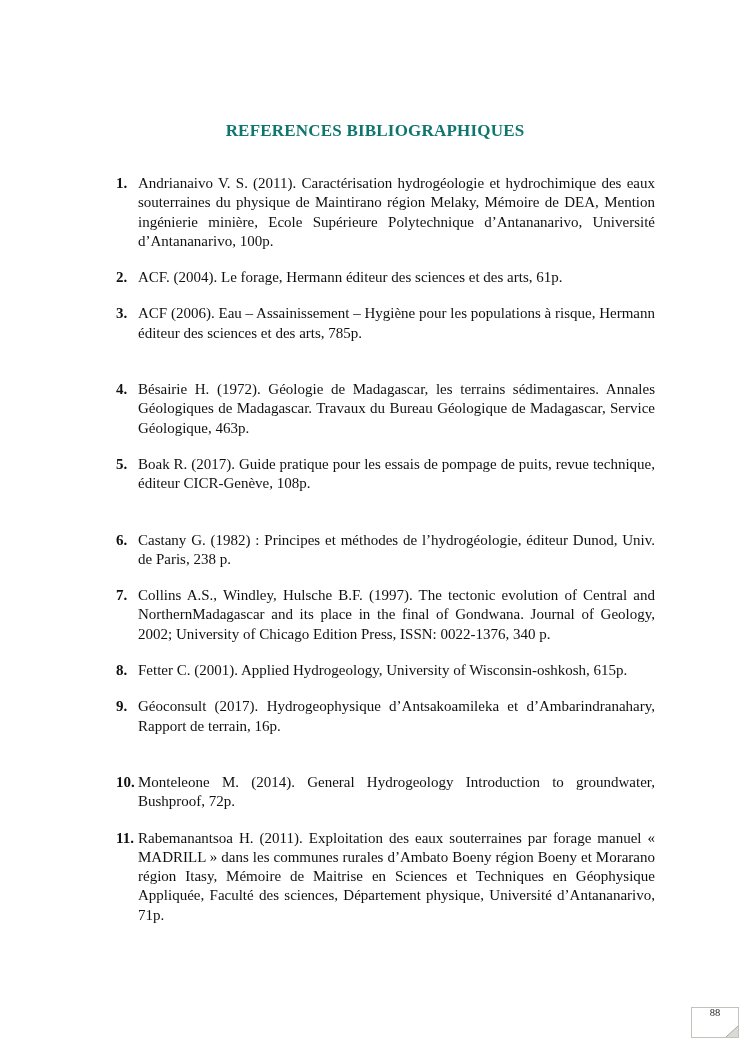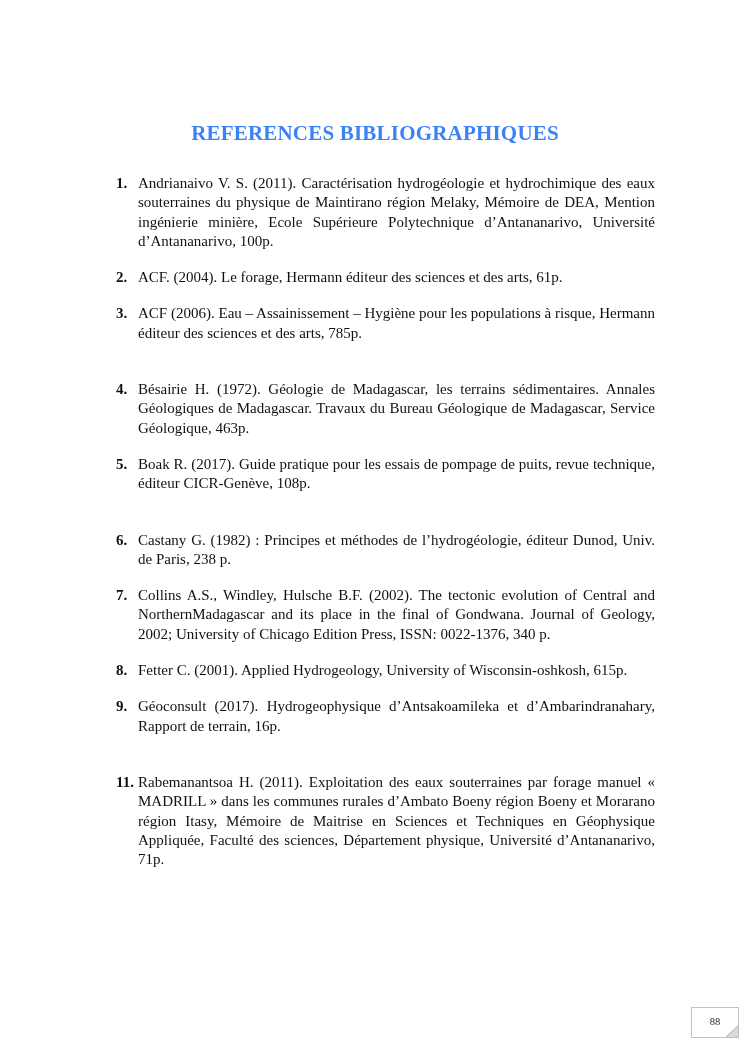"REFERENCES BIBLIOGRAPHIQUES" .doc-title { color: #3b82f6 -> #0f766e; font-size: 21px -> 17px }
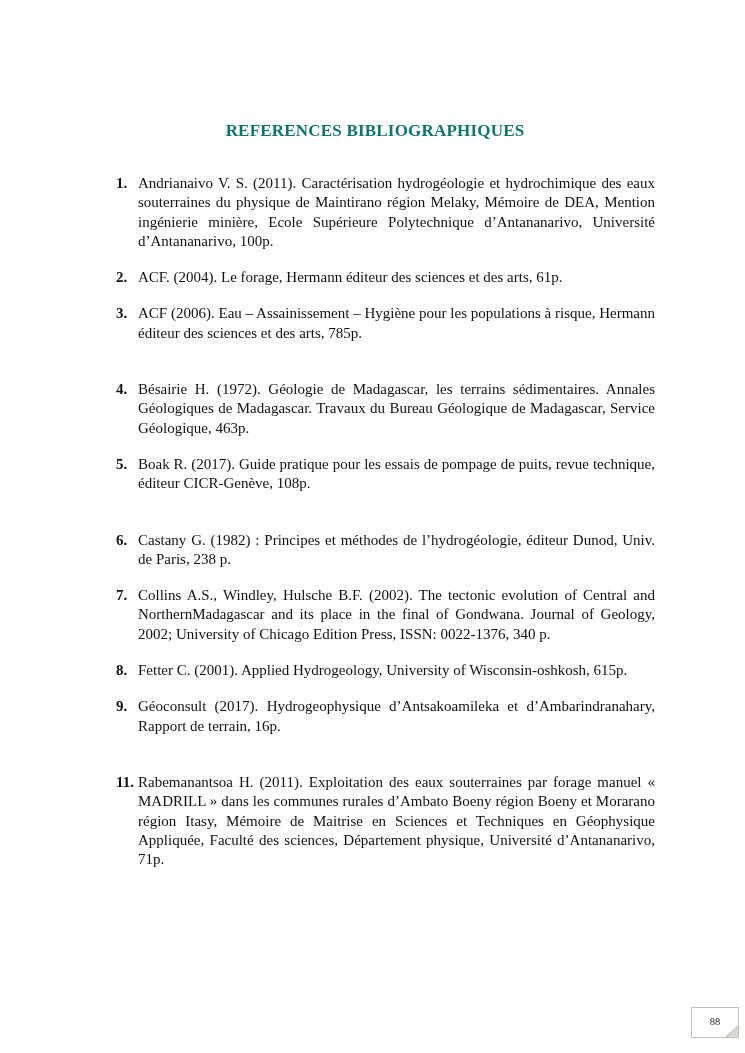"Collins A.S., Windley, Hulsche B.F." b.ref-author { text: 2002 -> 1997 }
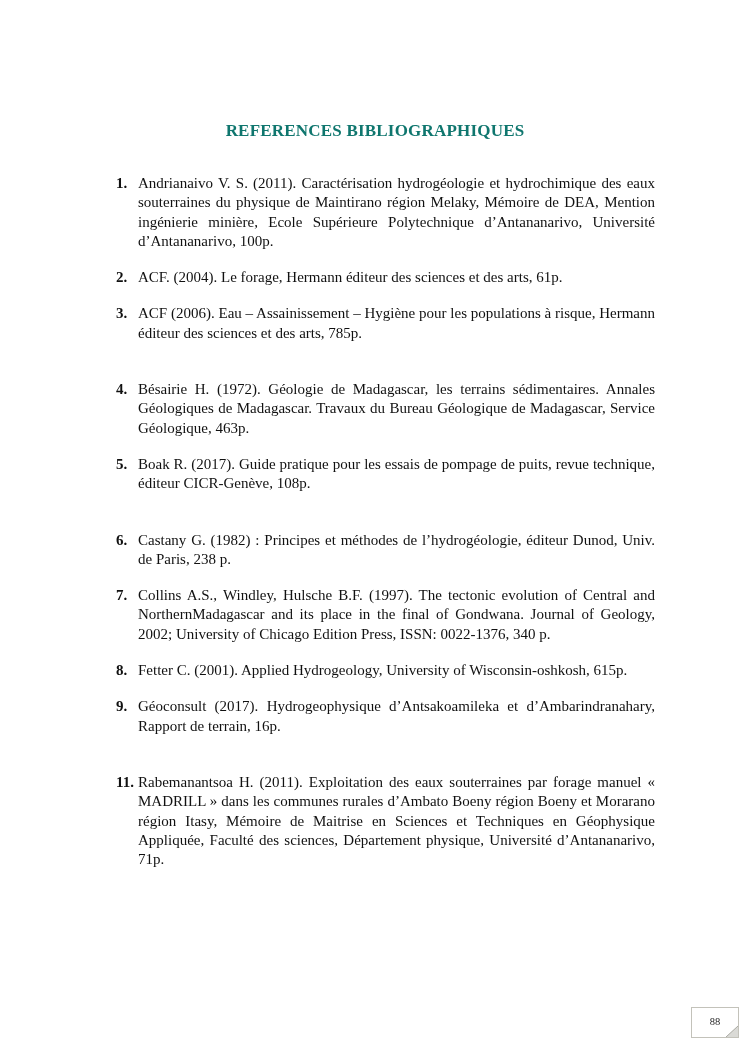"10." div.ref-item { html: none -> <div> <span>10.</span> <span><b>Monteleone M. (2014).</b><span> General Hydrogeology Introduction to groundwater, Bushproof, 72p.</span></span> </div> }
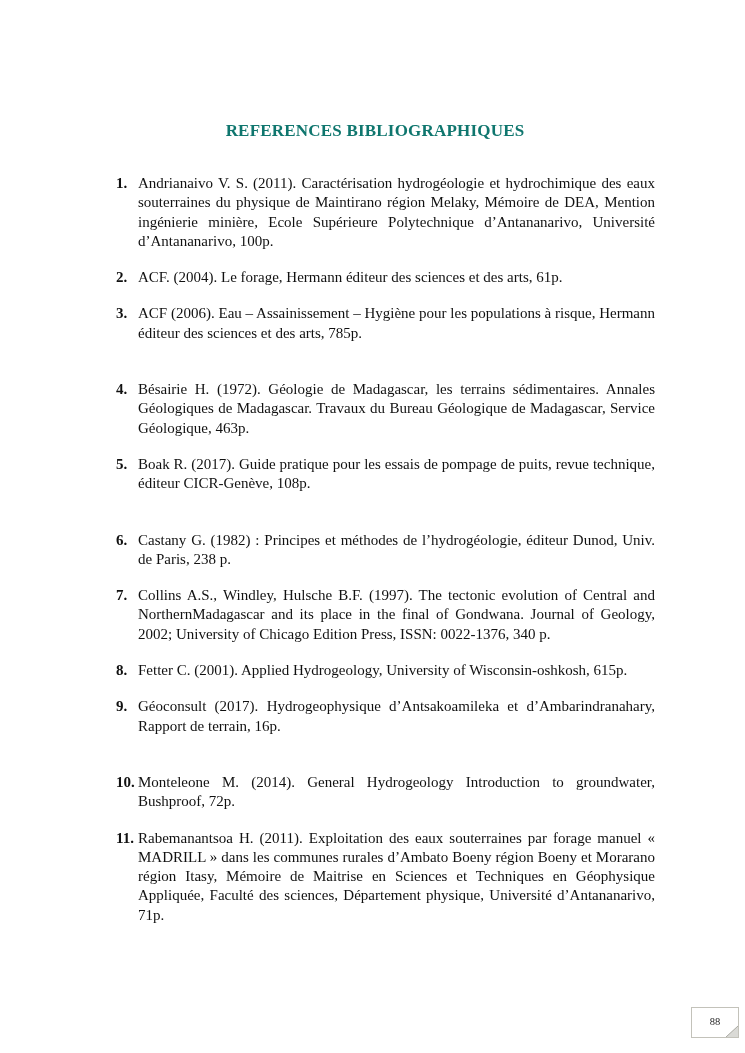"88" .page-number-box { align-items: center -> none }
